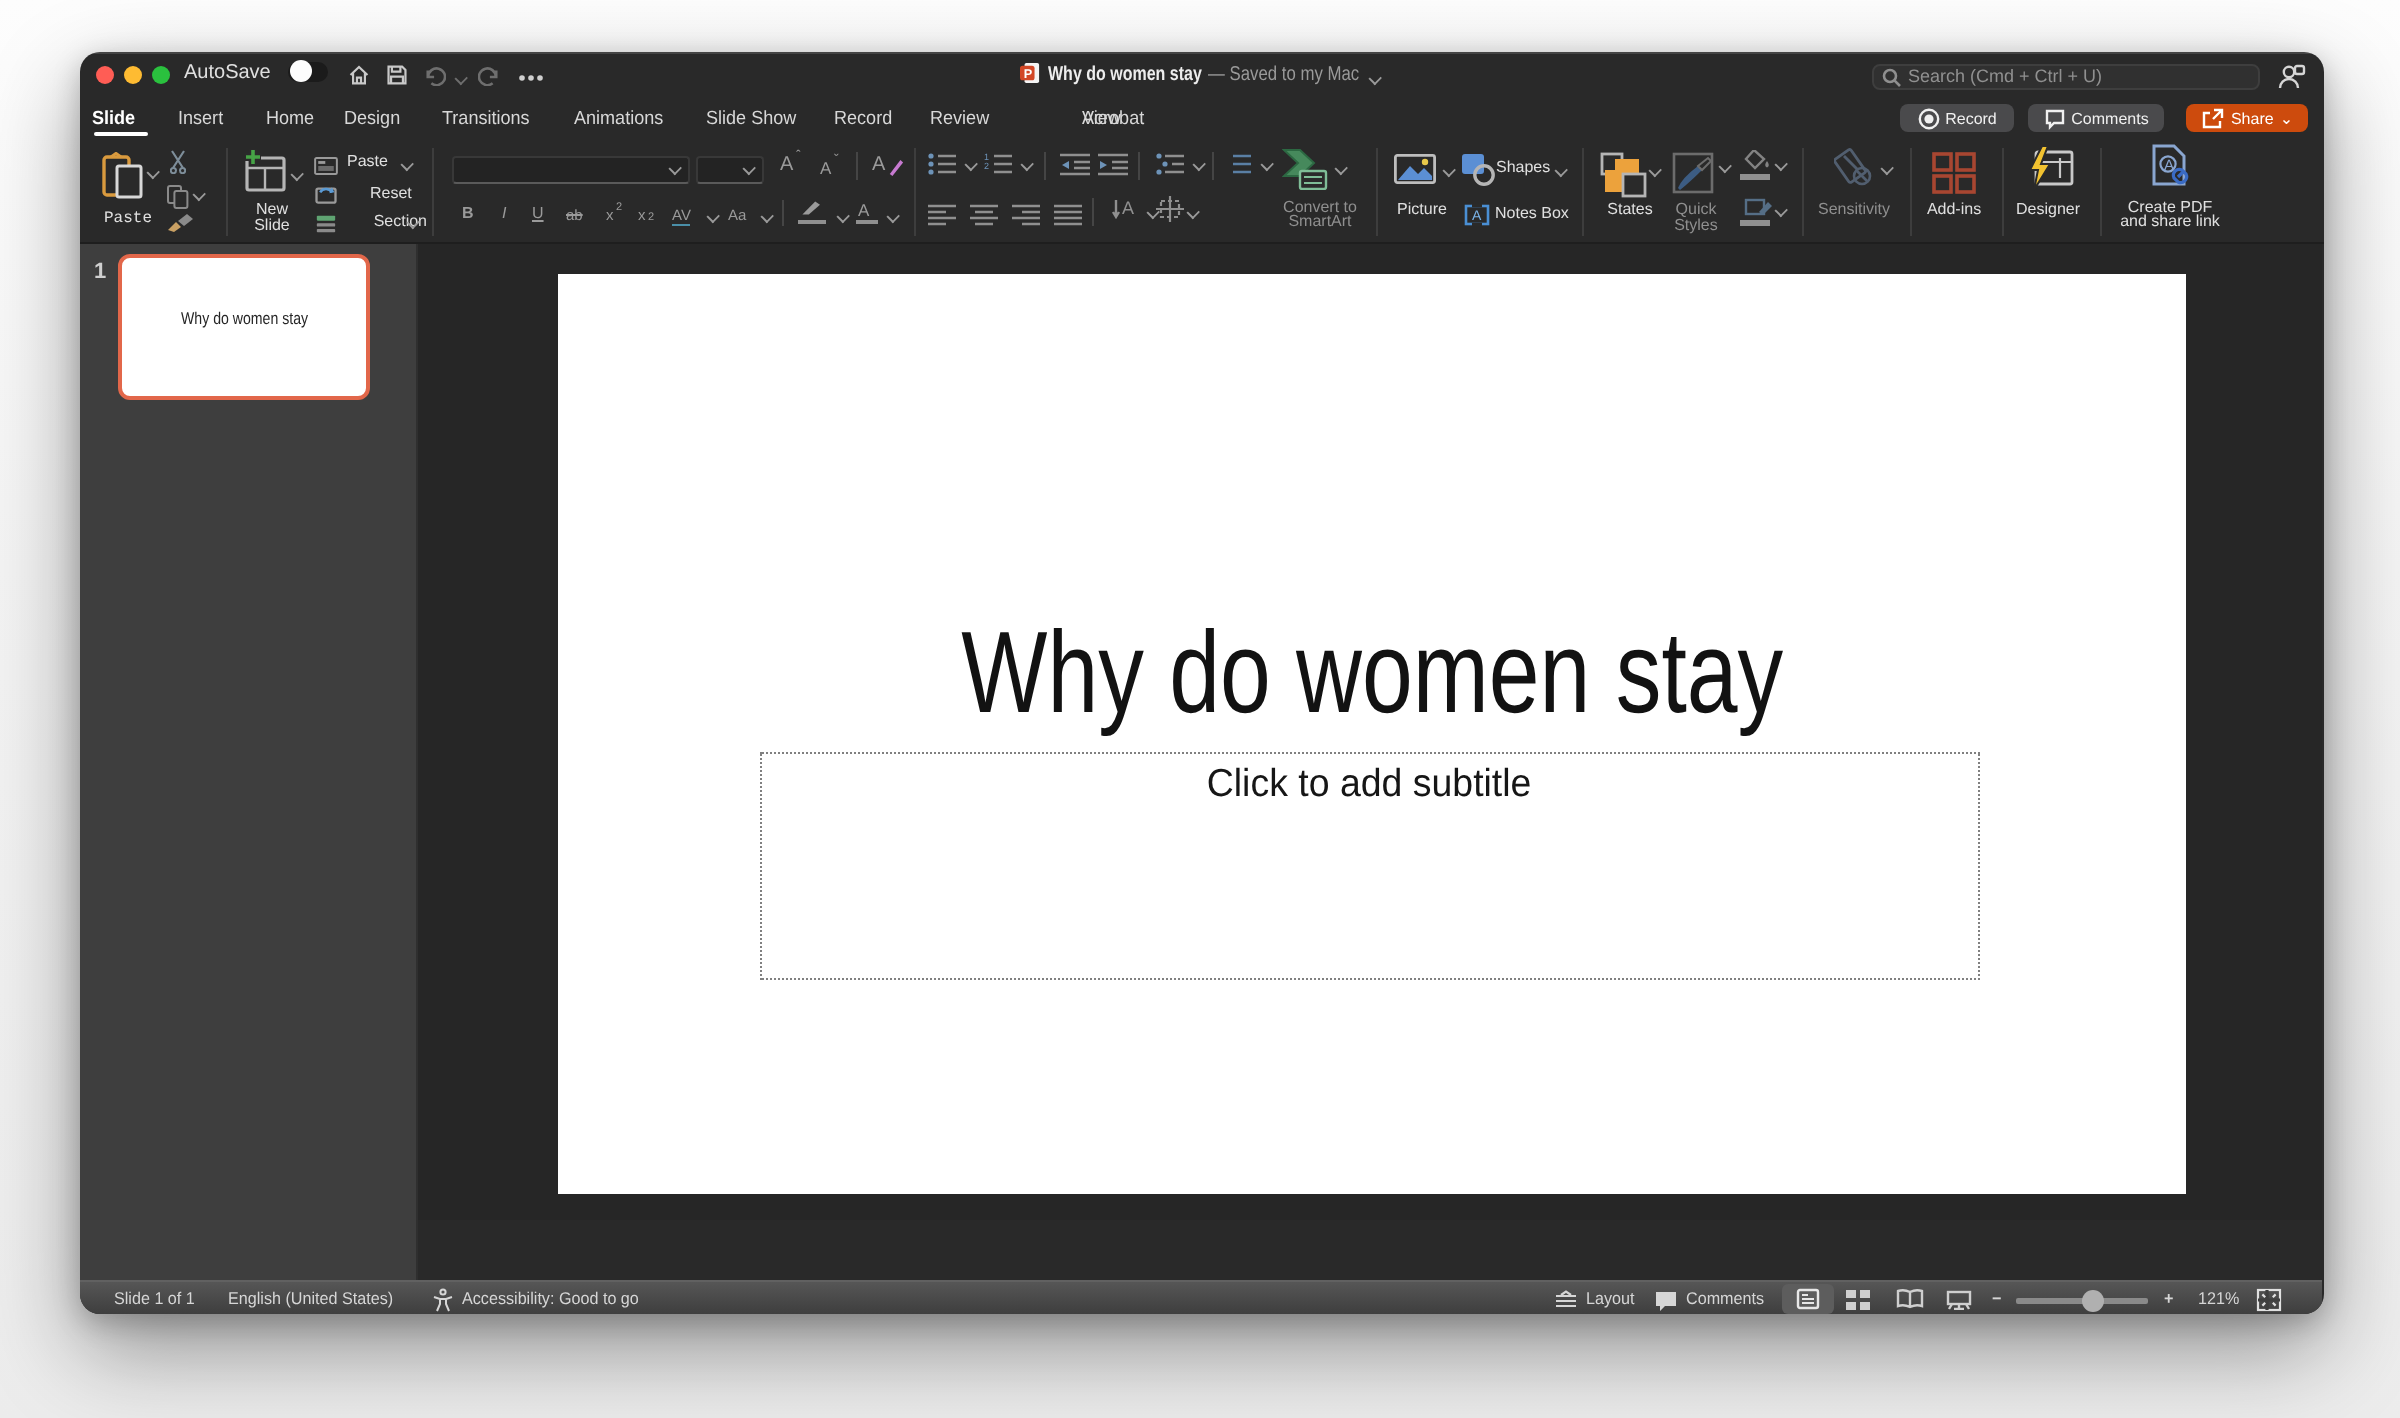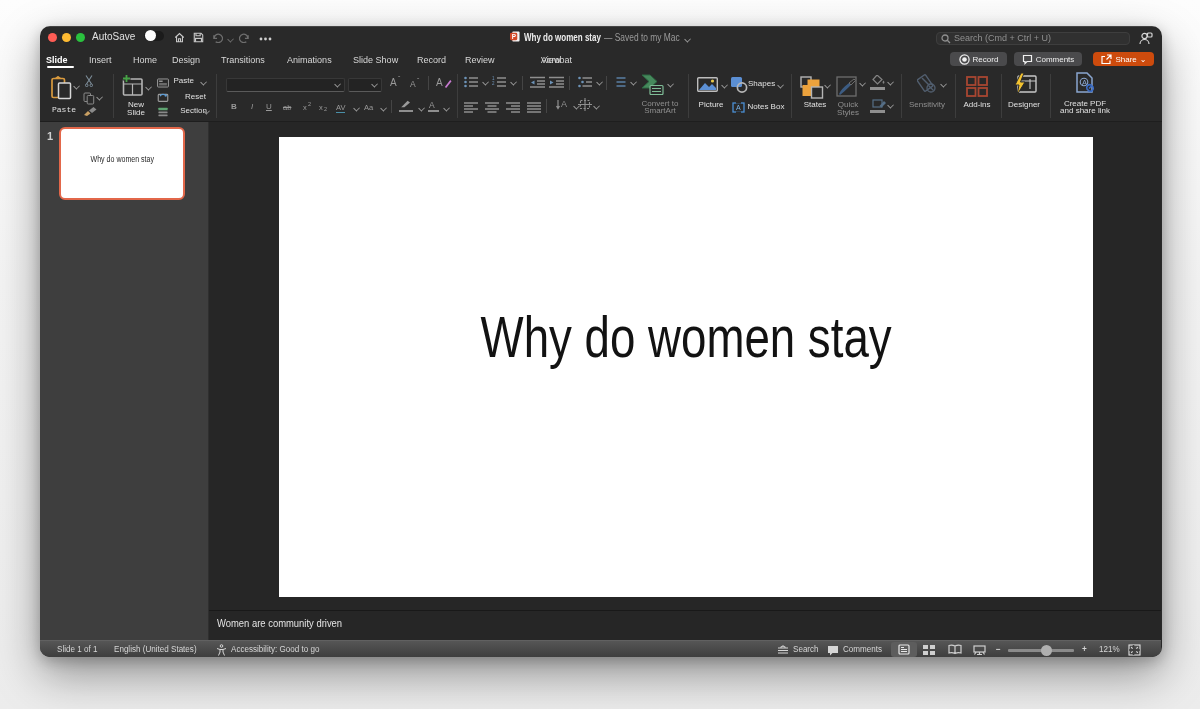"Section" div.rlabel { text-align: center -> right }
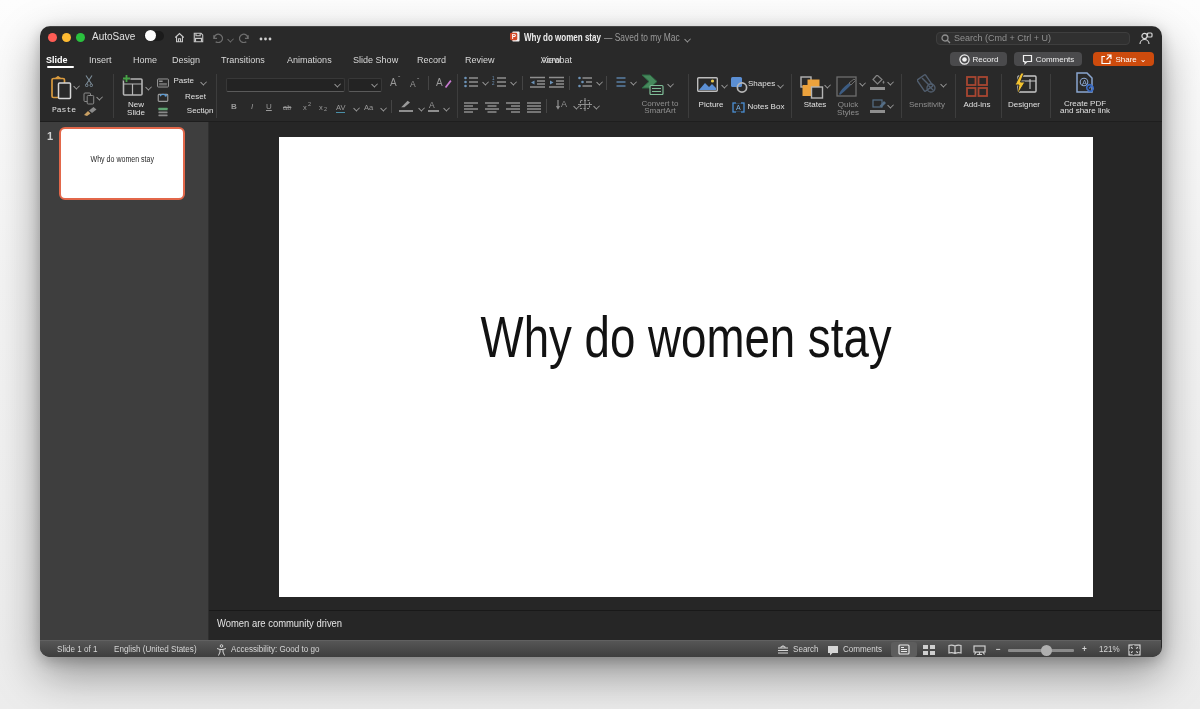"Click to add subtitle" div { html: none -> <div> <div><span>Click to add subtitle</span></div> </div> }
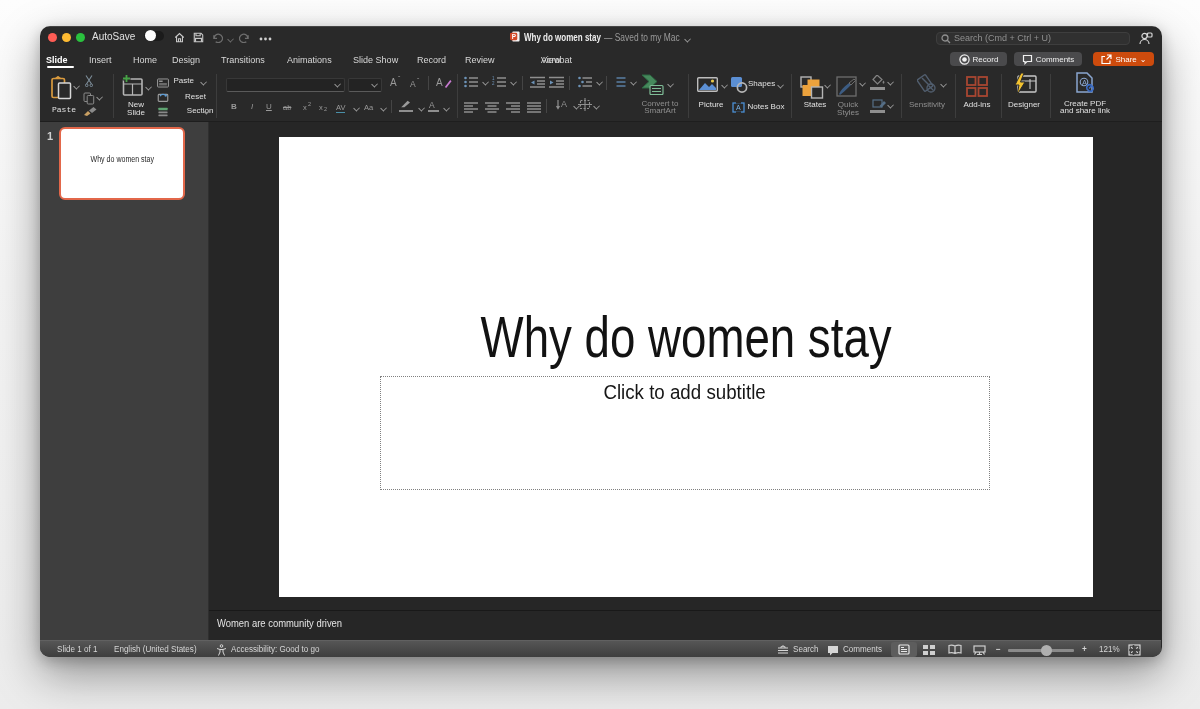"Women are community driven" div.notes { html: <div> <span>Women are community driven</span> </div> -> none }
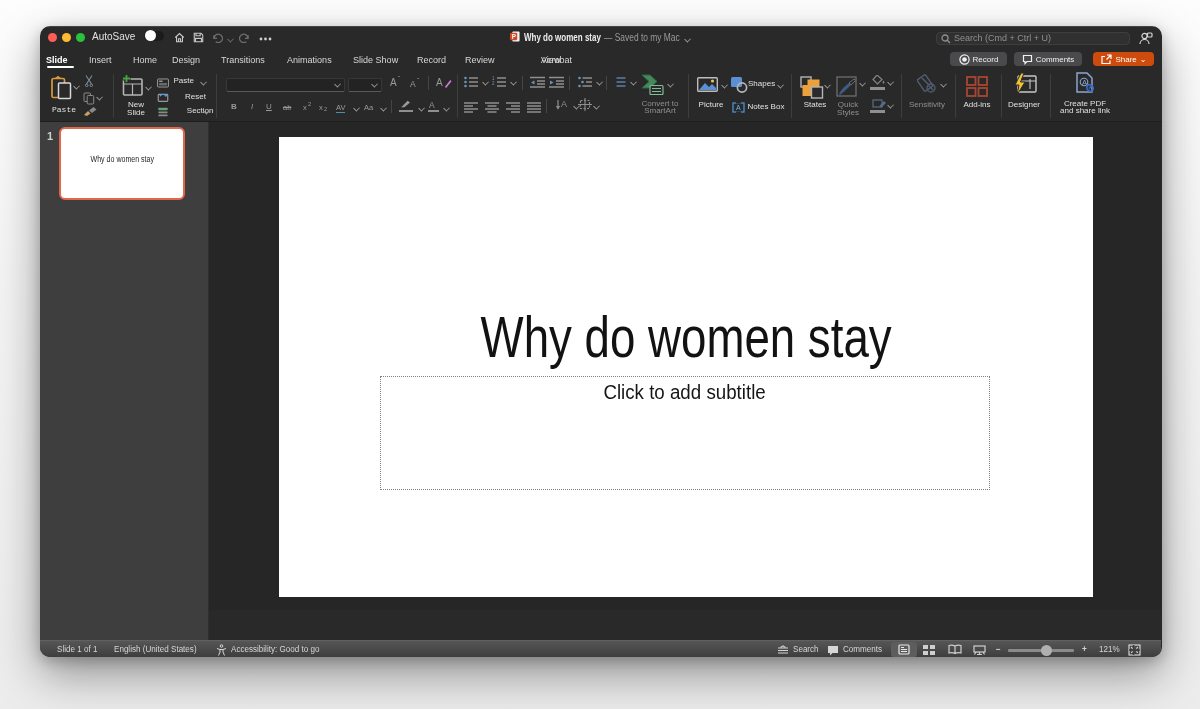"Search" span.st { text: Search -> Layout }
